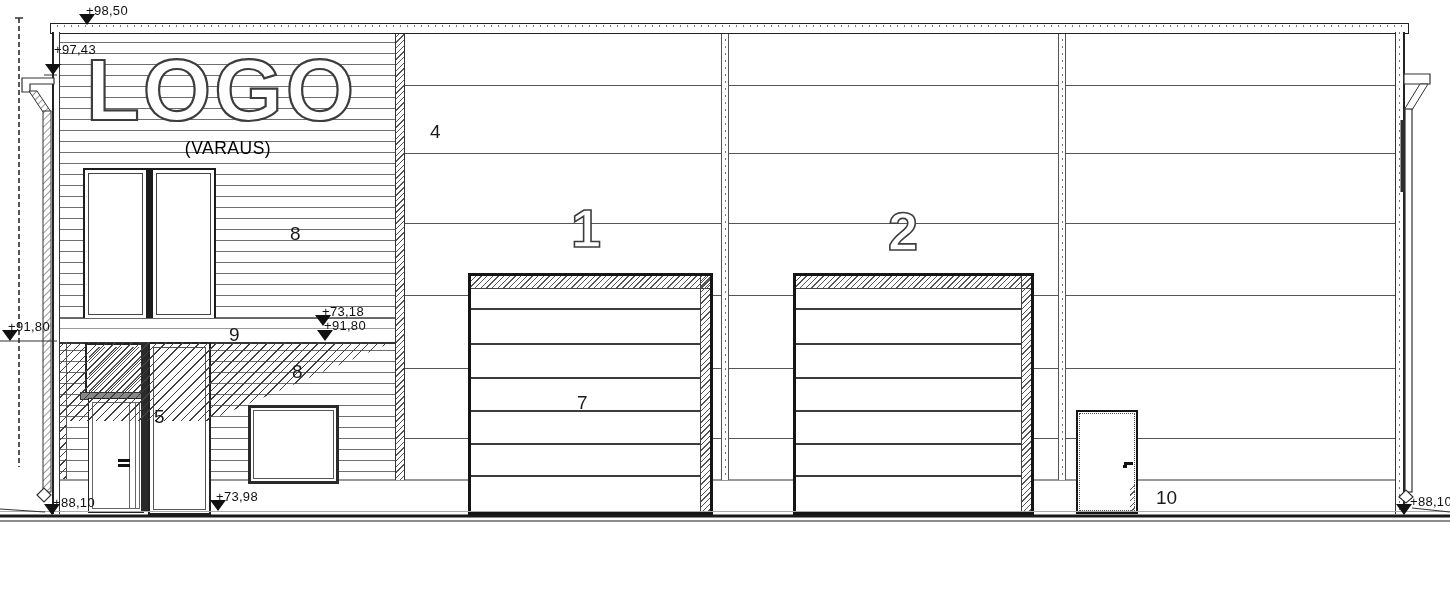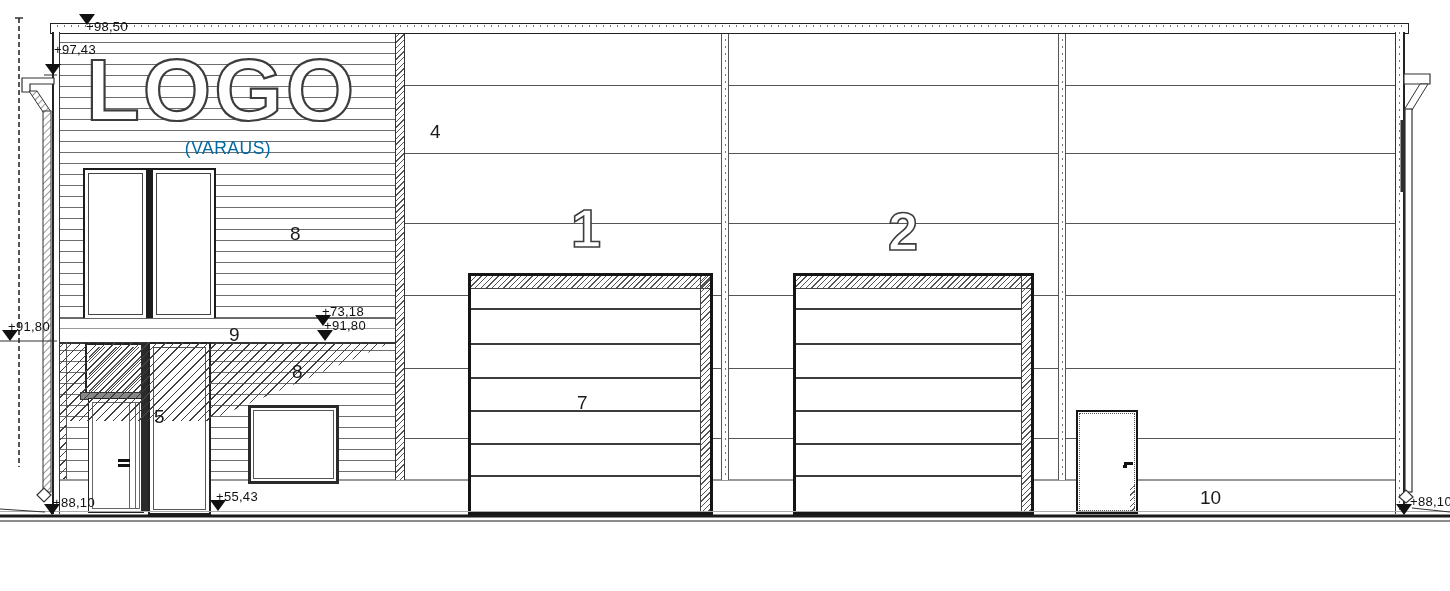"+98,50" span.mtext { margin-top: 16px -> none }
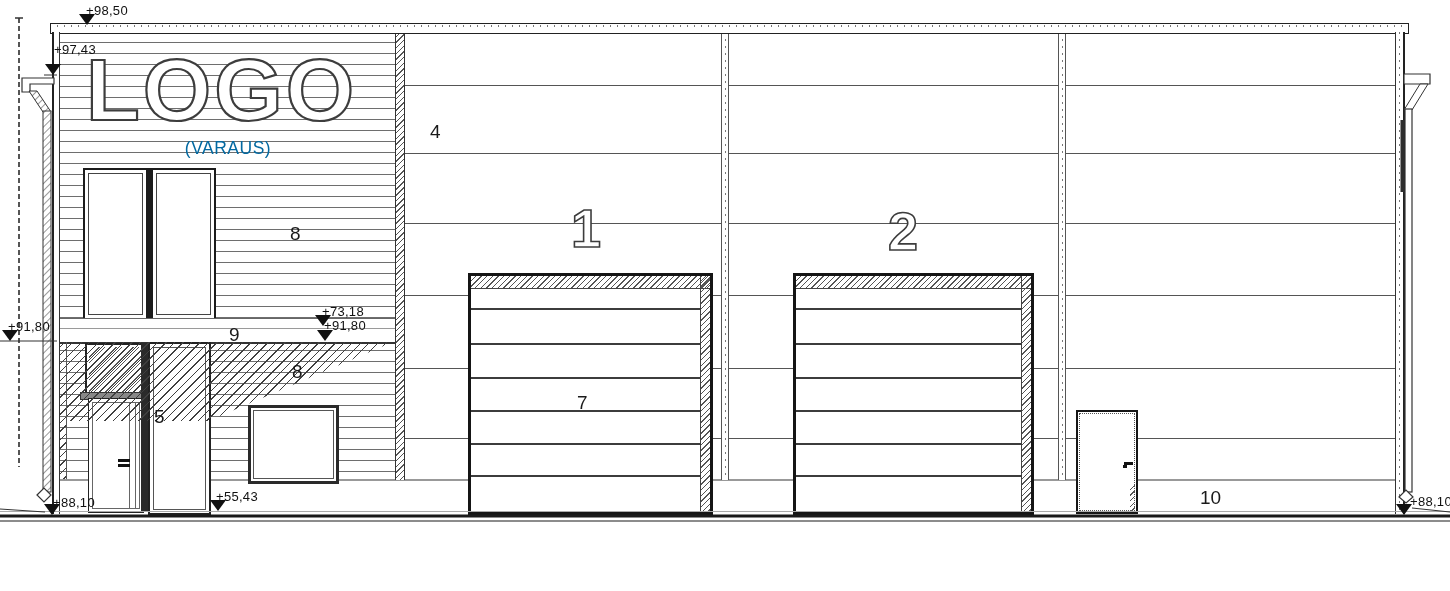"(VARAUS)" div.abs { color: #0369a1 -> #000000 }
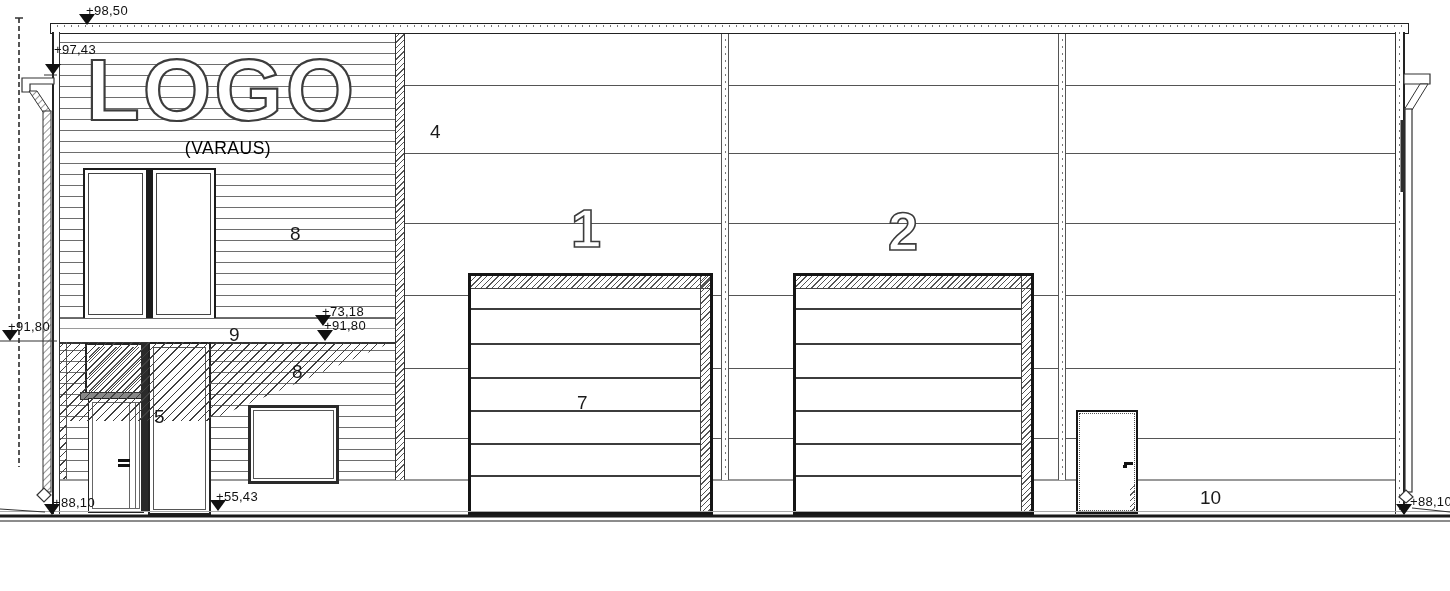"+55,43" span.mtext { text: +55,43 -> +73,98 }
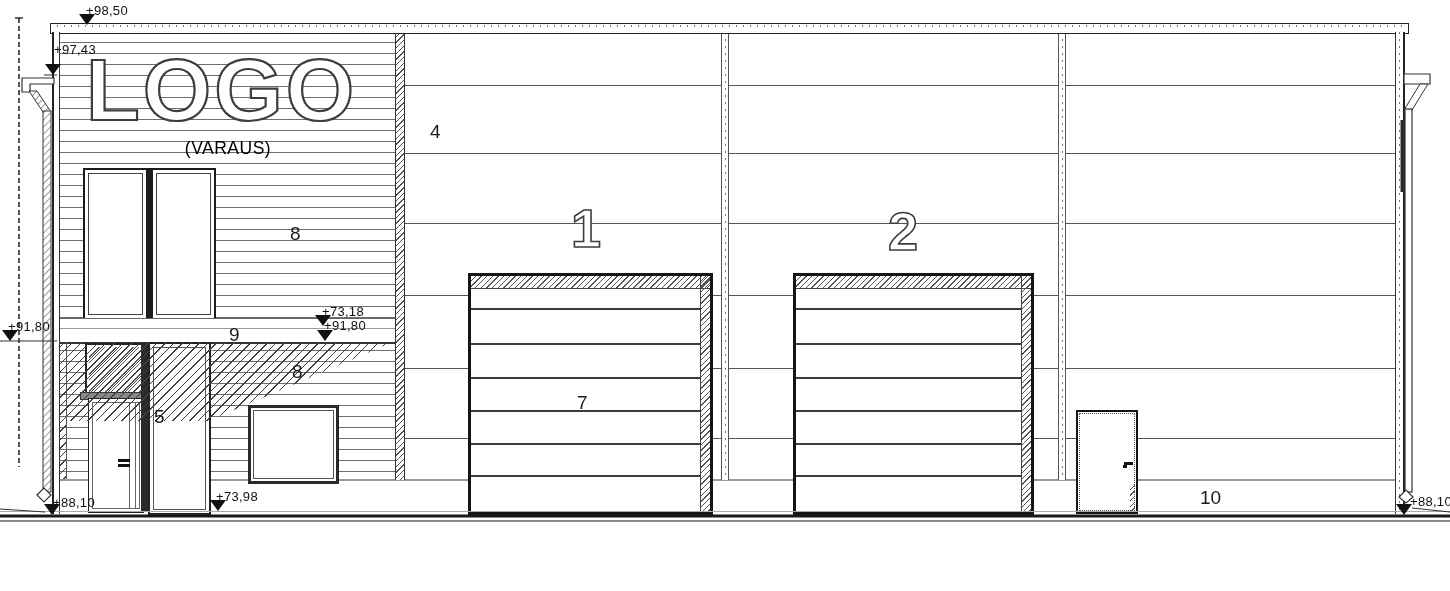"10" span.keynote { left: 1200px -> 1156px }
